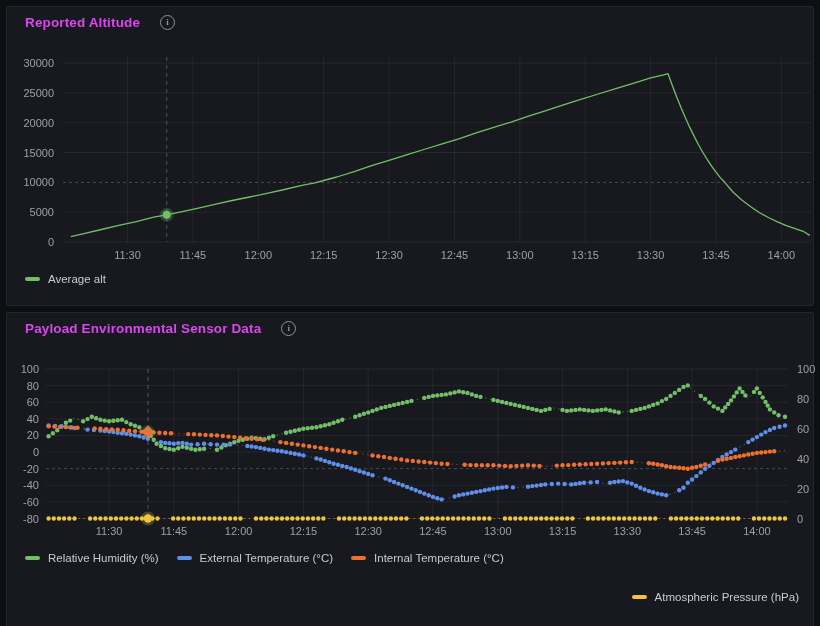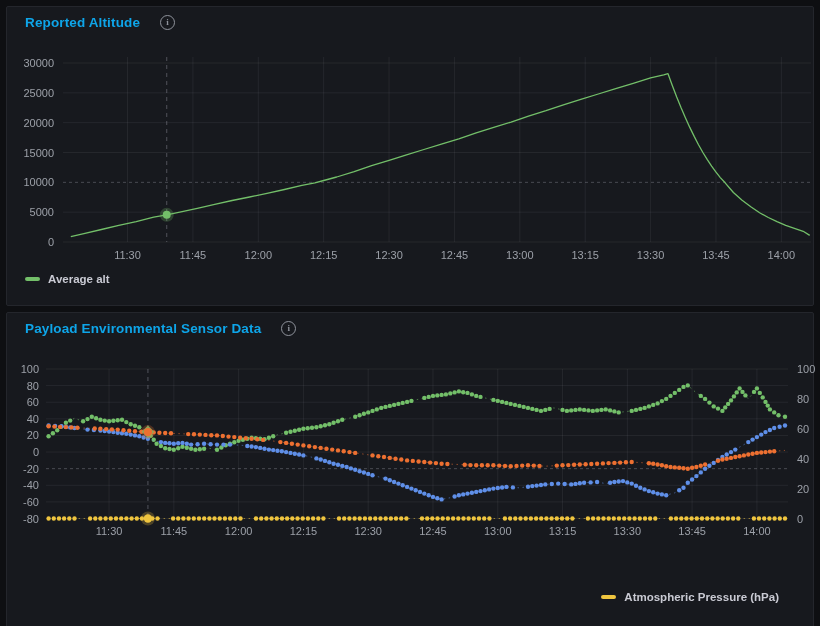"Reported Altitude" .panel-title { color: #0ea5e9 -> #d946ef }
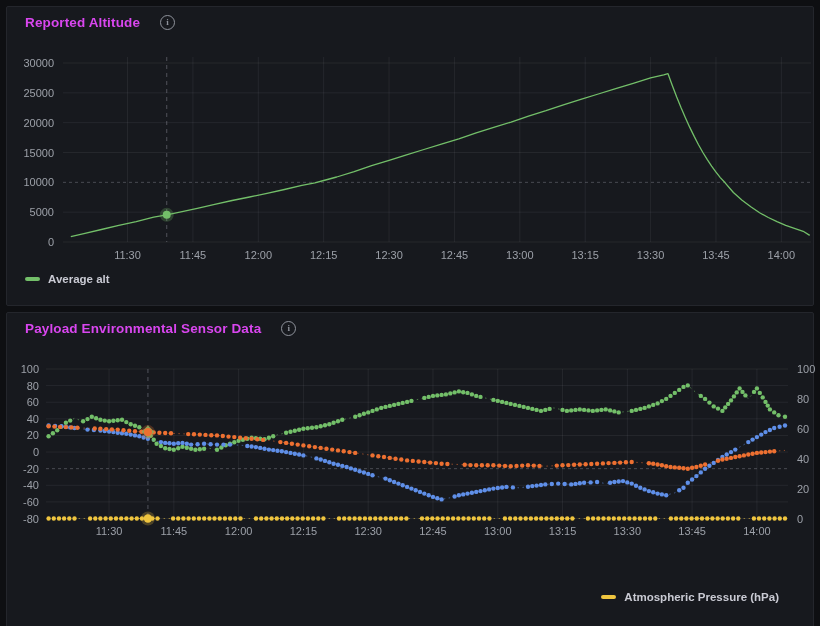"Average alt" .legend-row { font-weight: bold -> none }
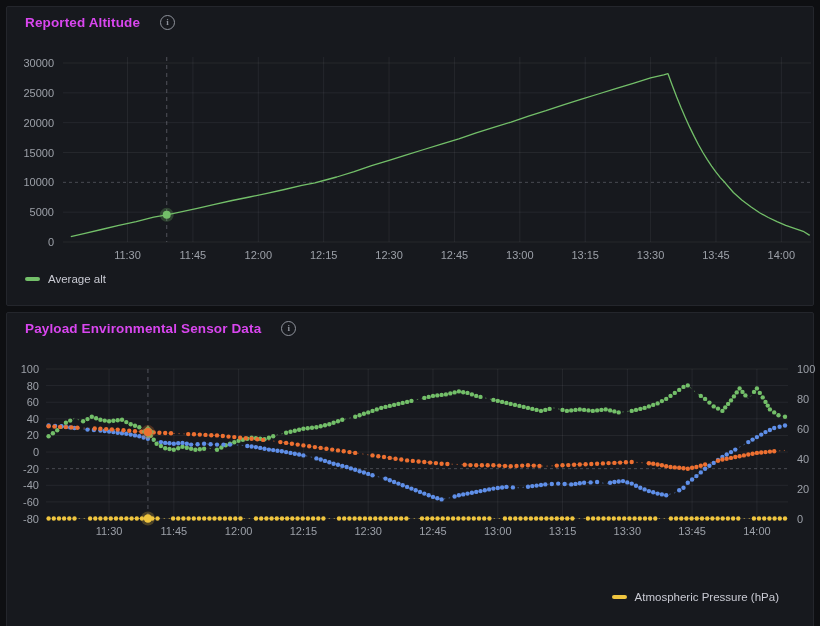"Relative Humidity (%)" div.legend-row { html: none -> <div> <div> <span></span> <span>Relative Humidity (%)</span> </div> <div> <span></span> <span>External Temperature (°C)</span> </div> <div> <span></span> <span>Internal Temperature (°C)</span> </div> </div> }
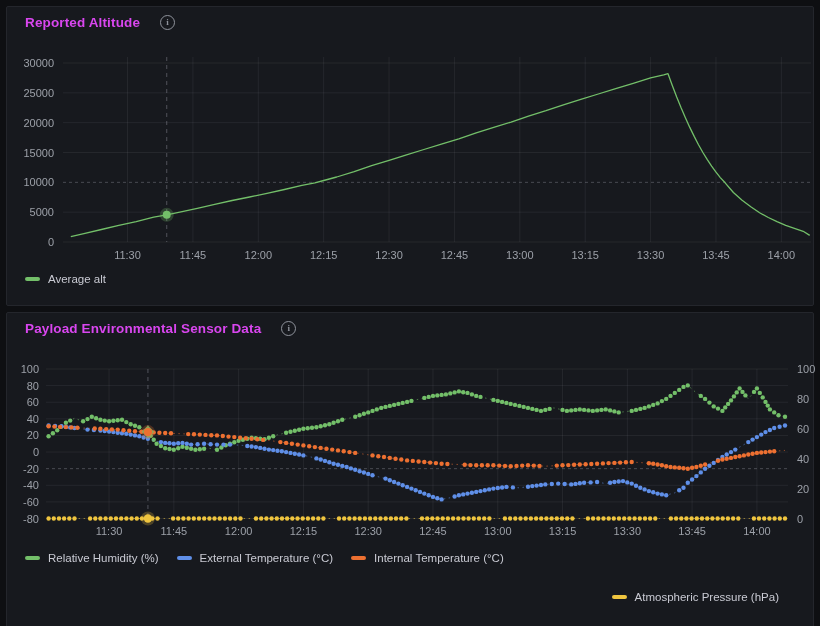"Atmospheric Pressure (hPa)" #legend-env-right { right: 34px -> 14px }
